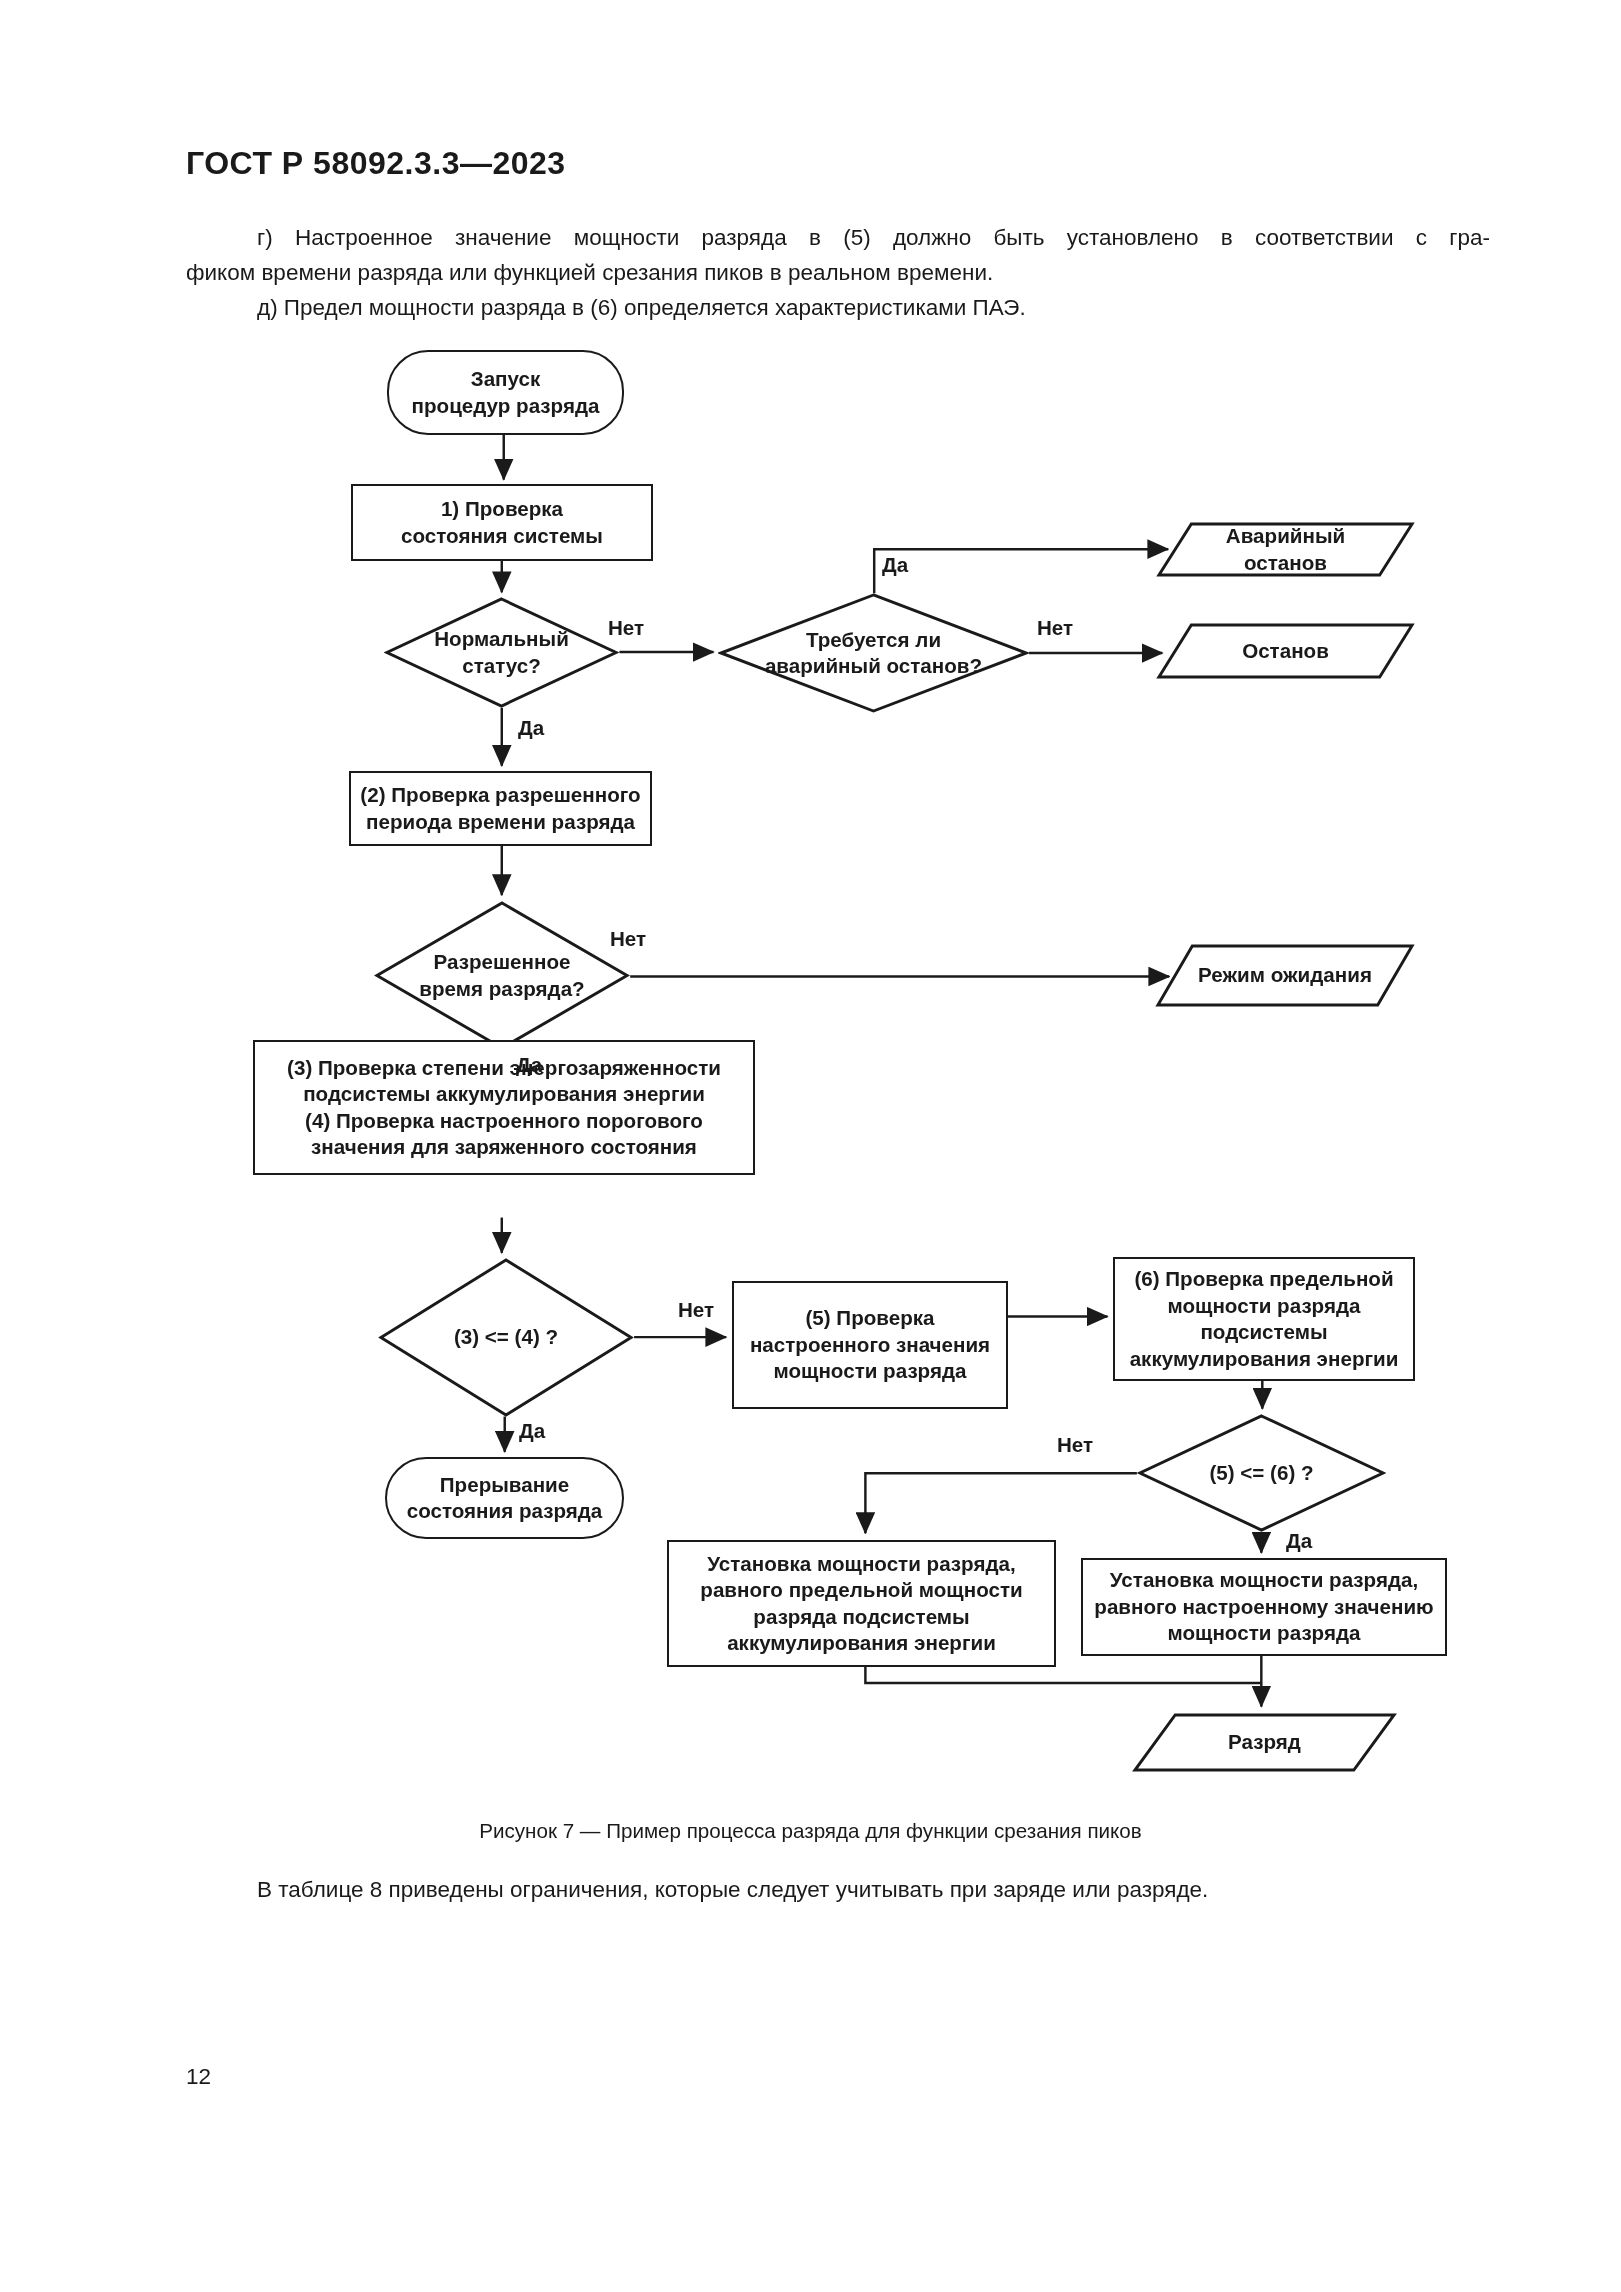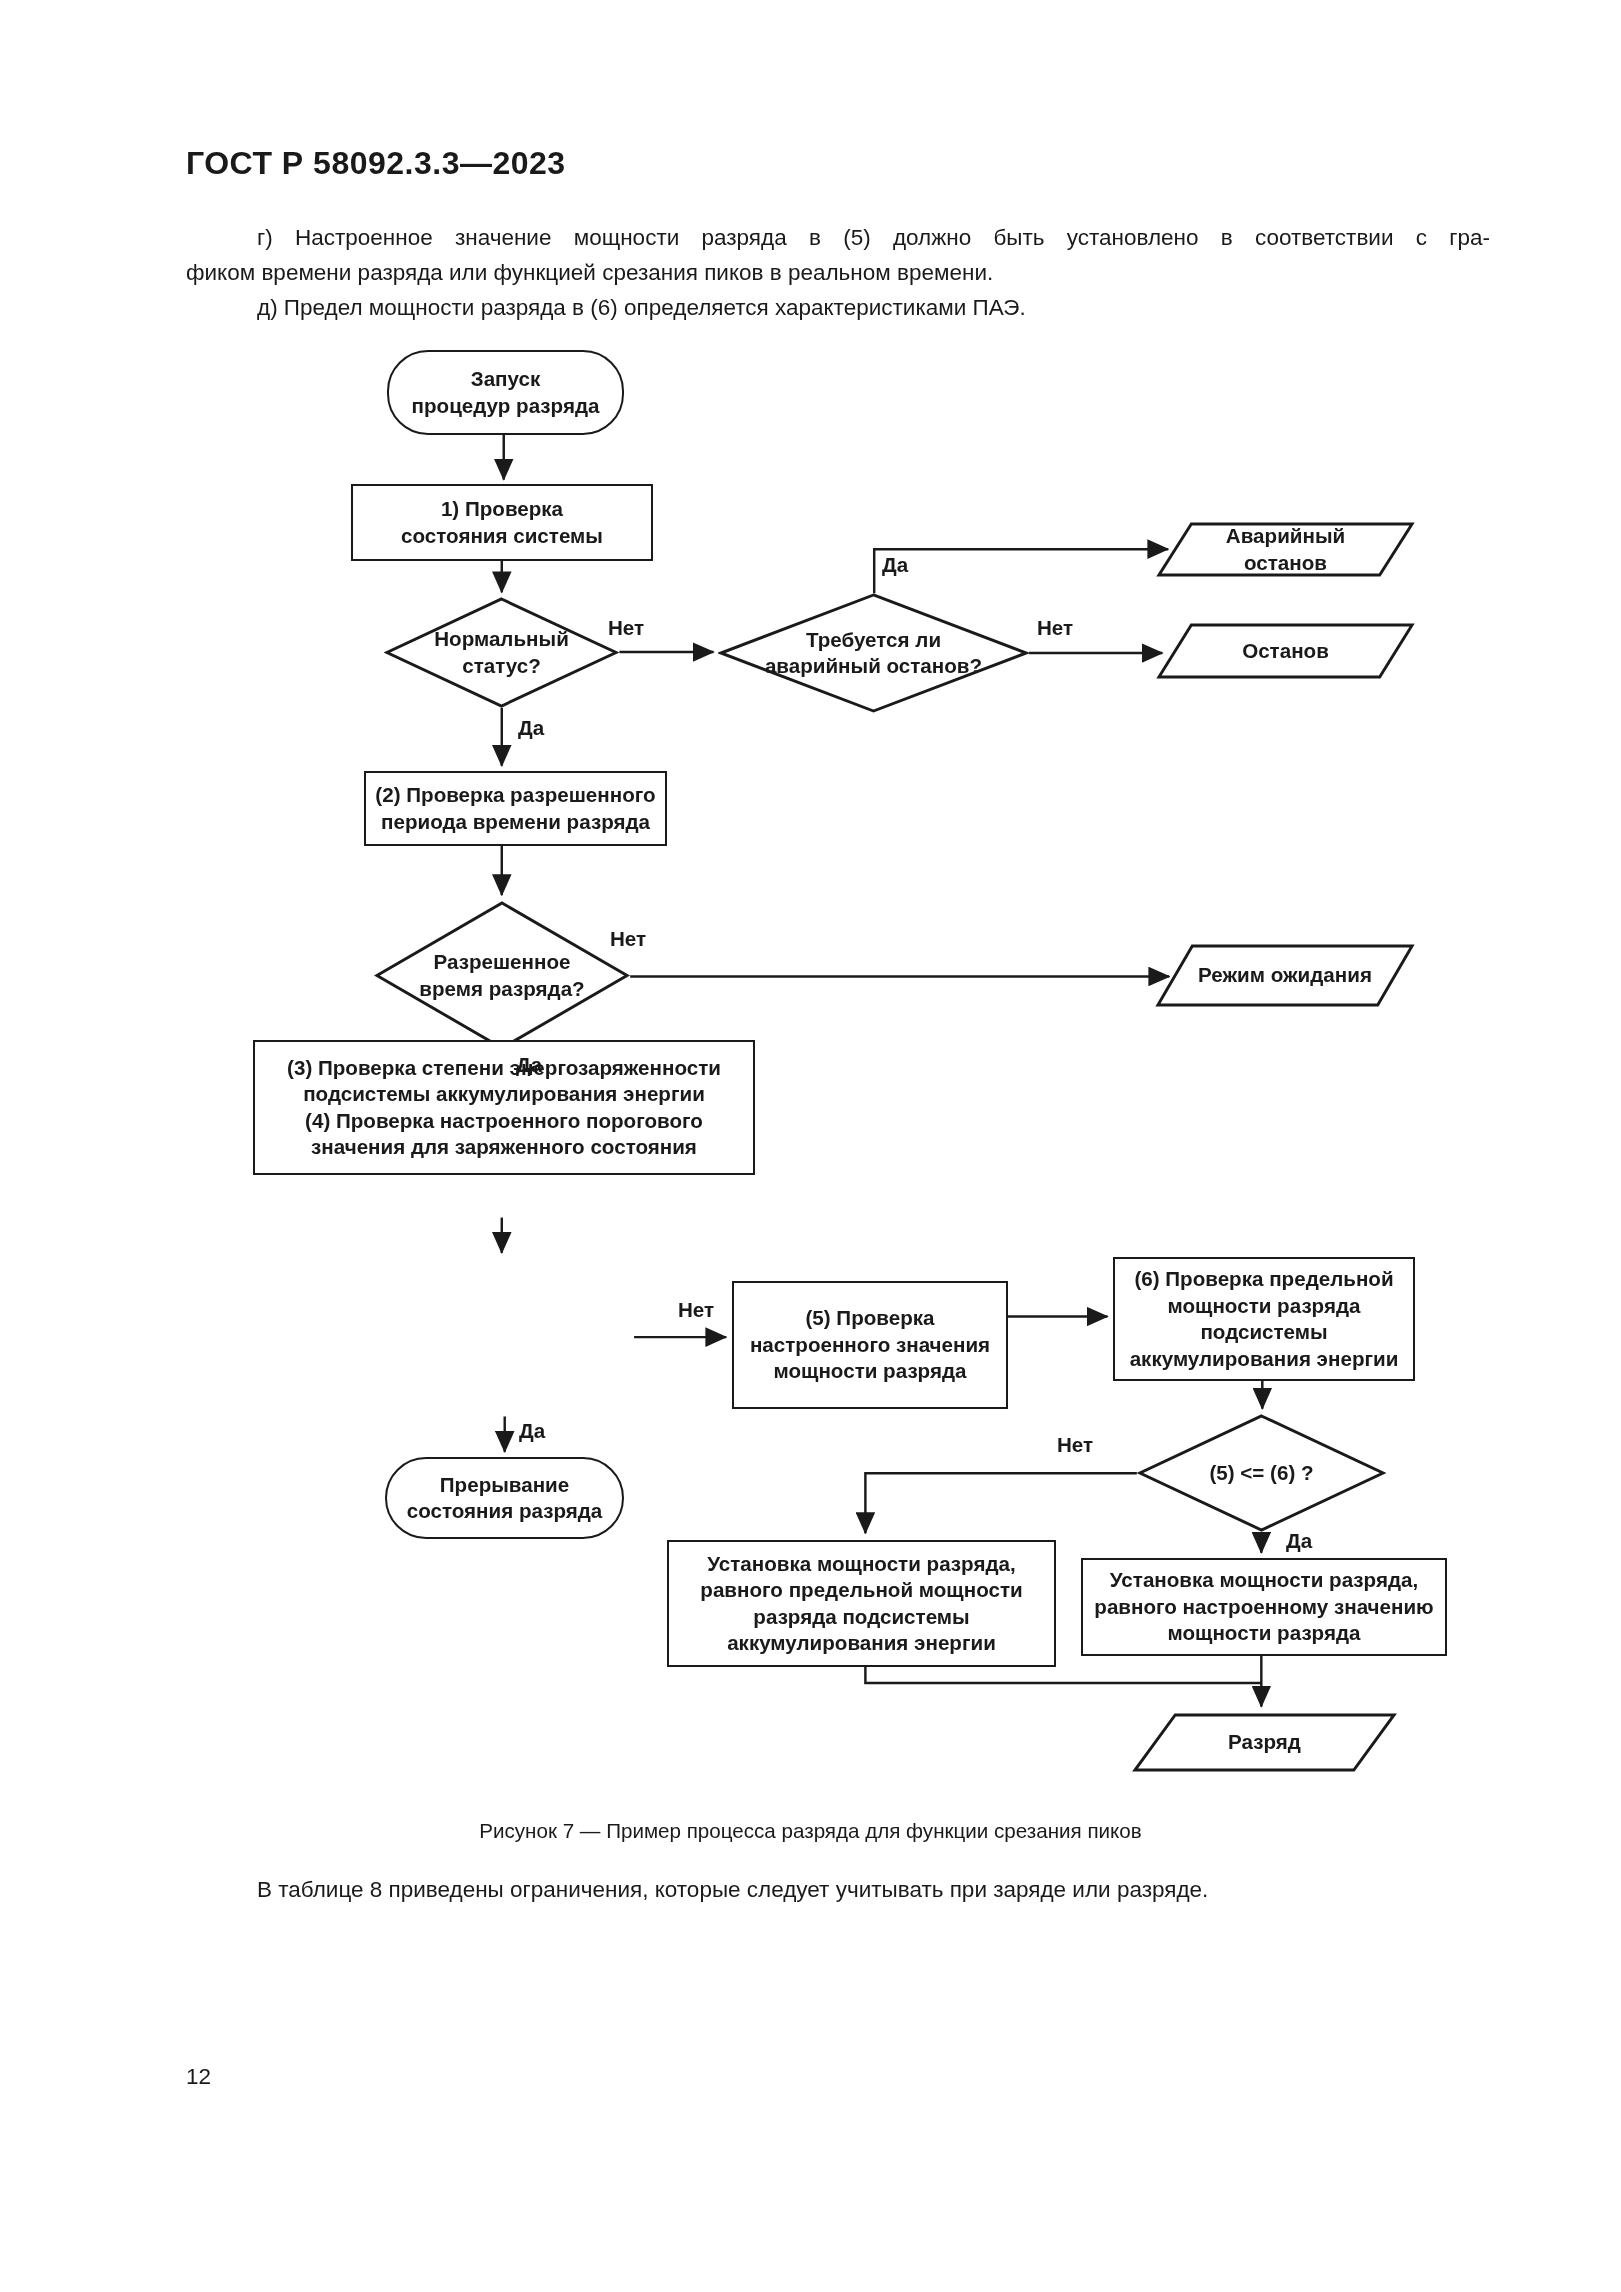"(2) Проверка разрешенного" div.node { left: 364px -> 349px }
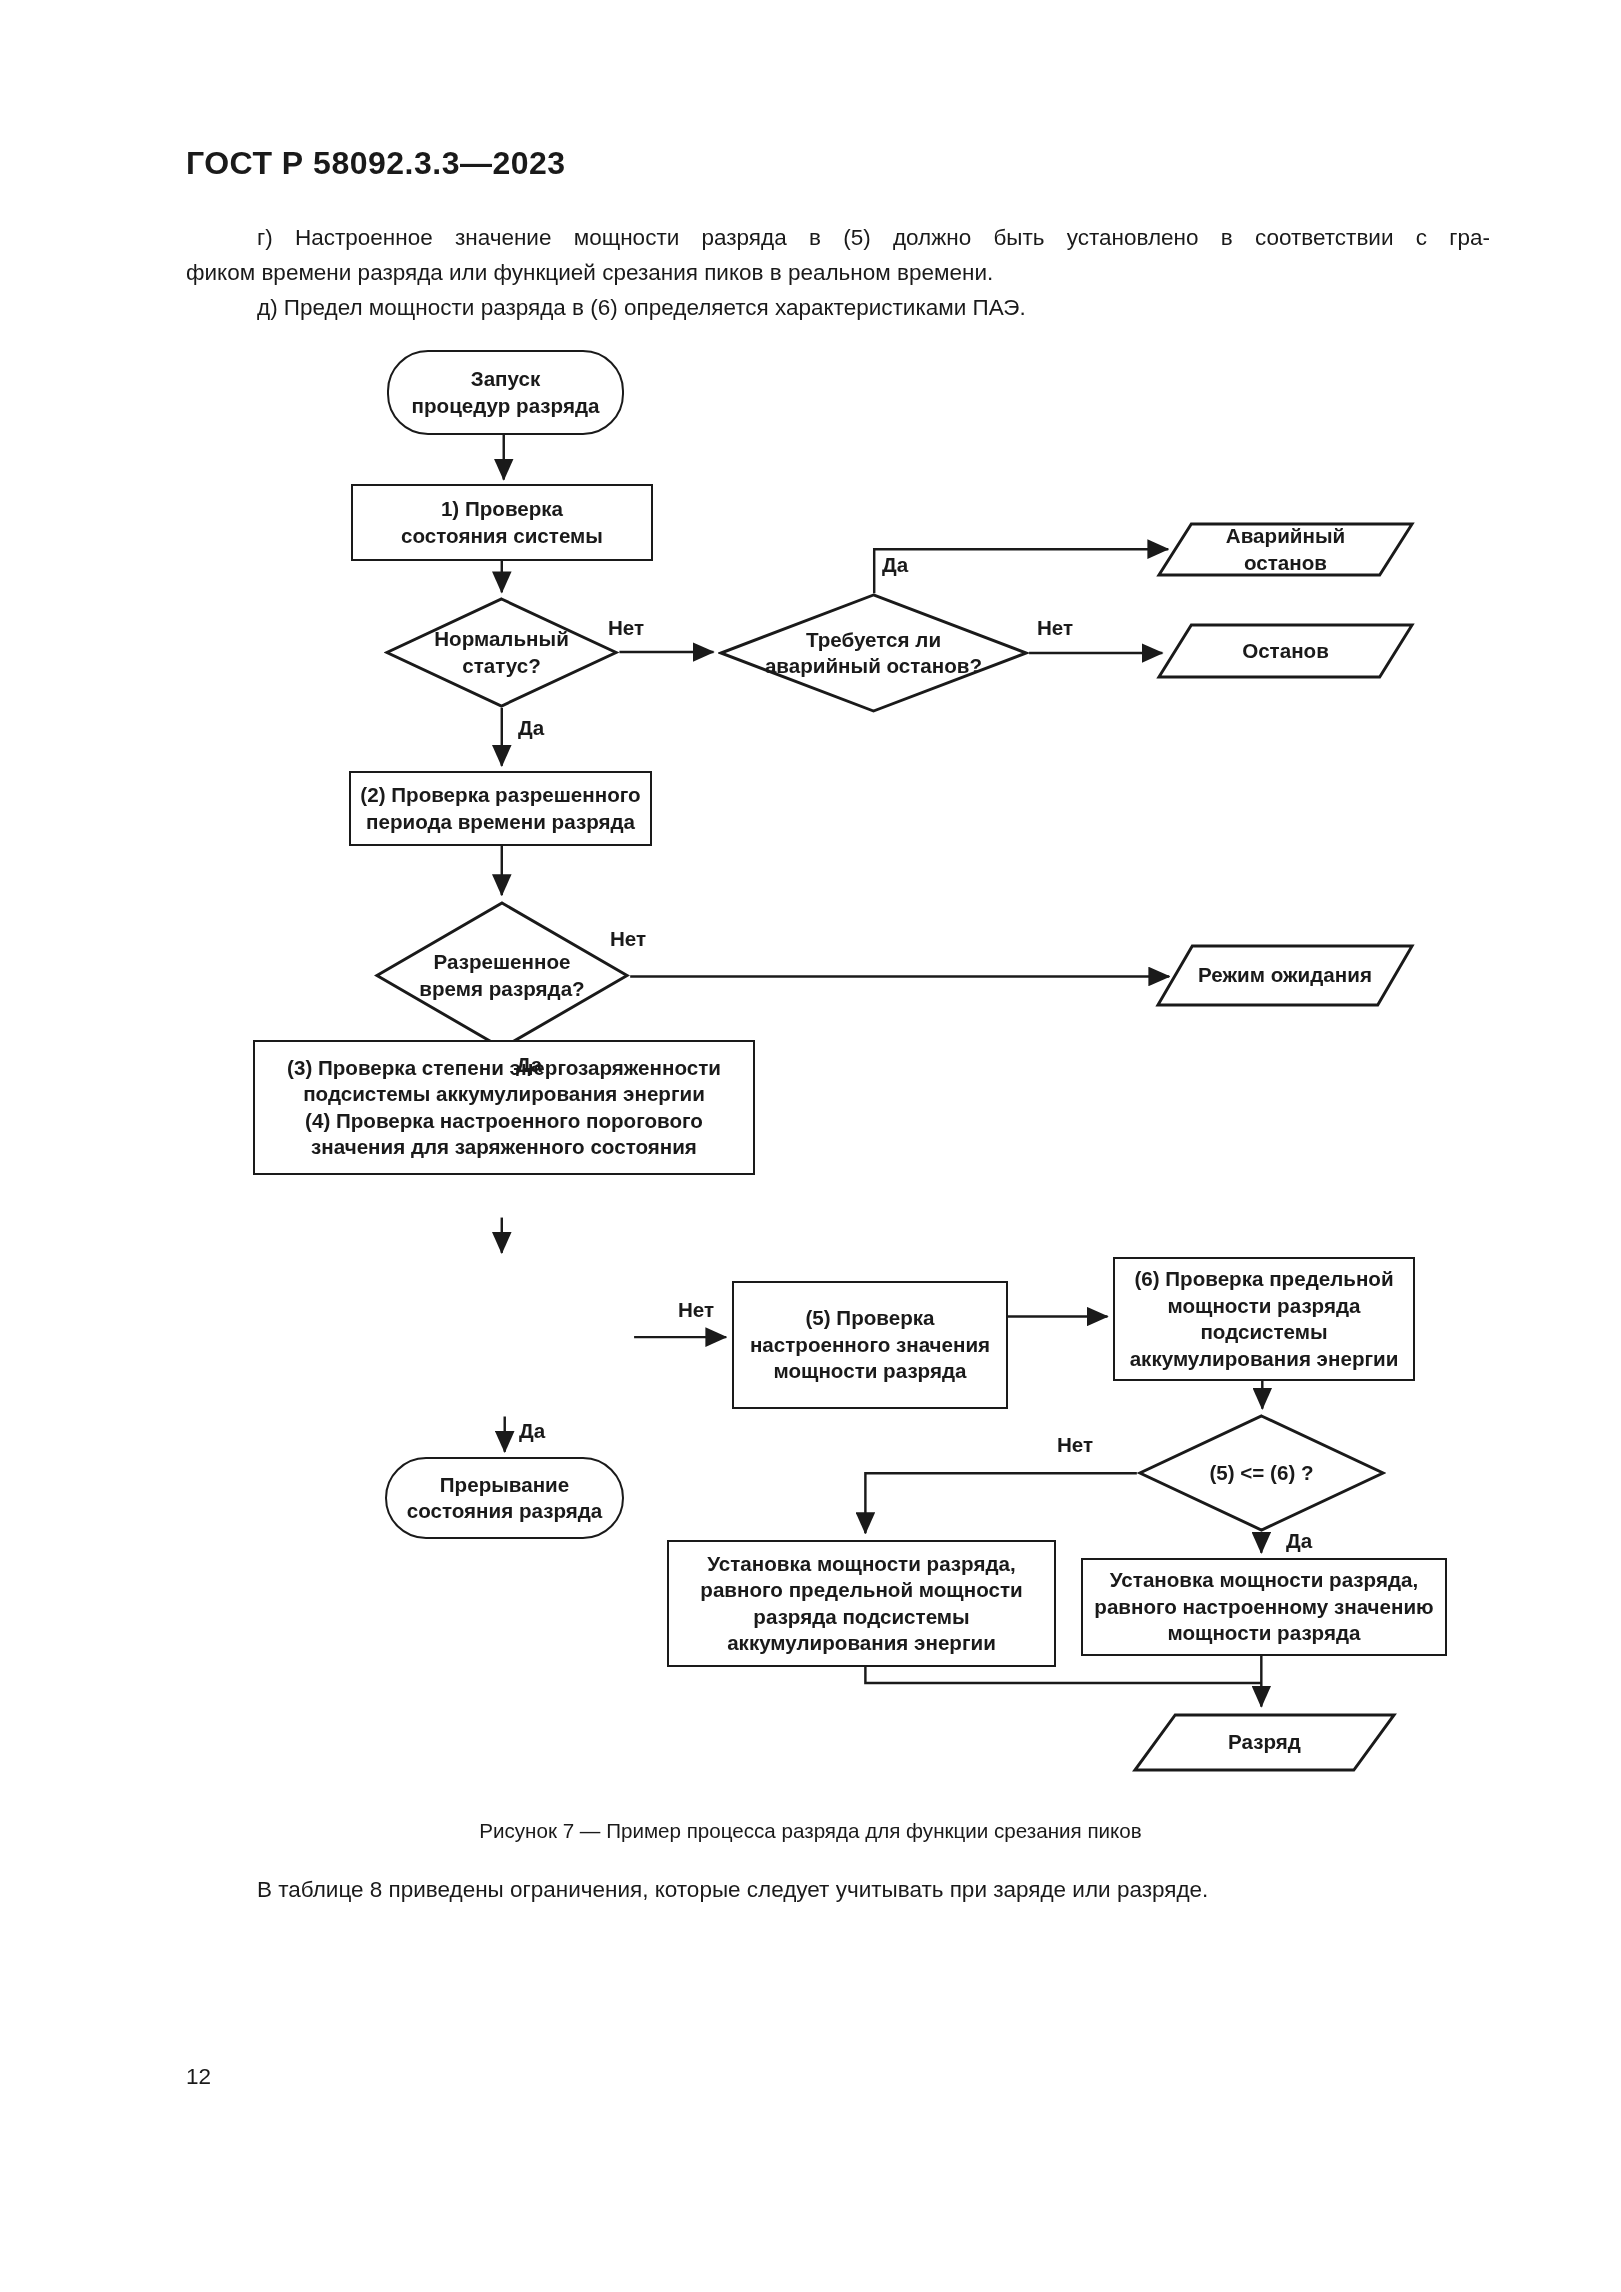"(3) <= (4) ?" div.node { html: none -> <div> <svg> <polygon></polygon> </svg> <span>(3) &lt;= (4) ?</span> </div> }
